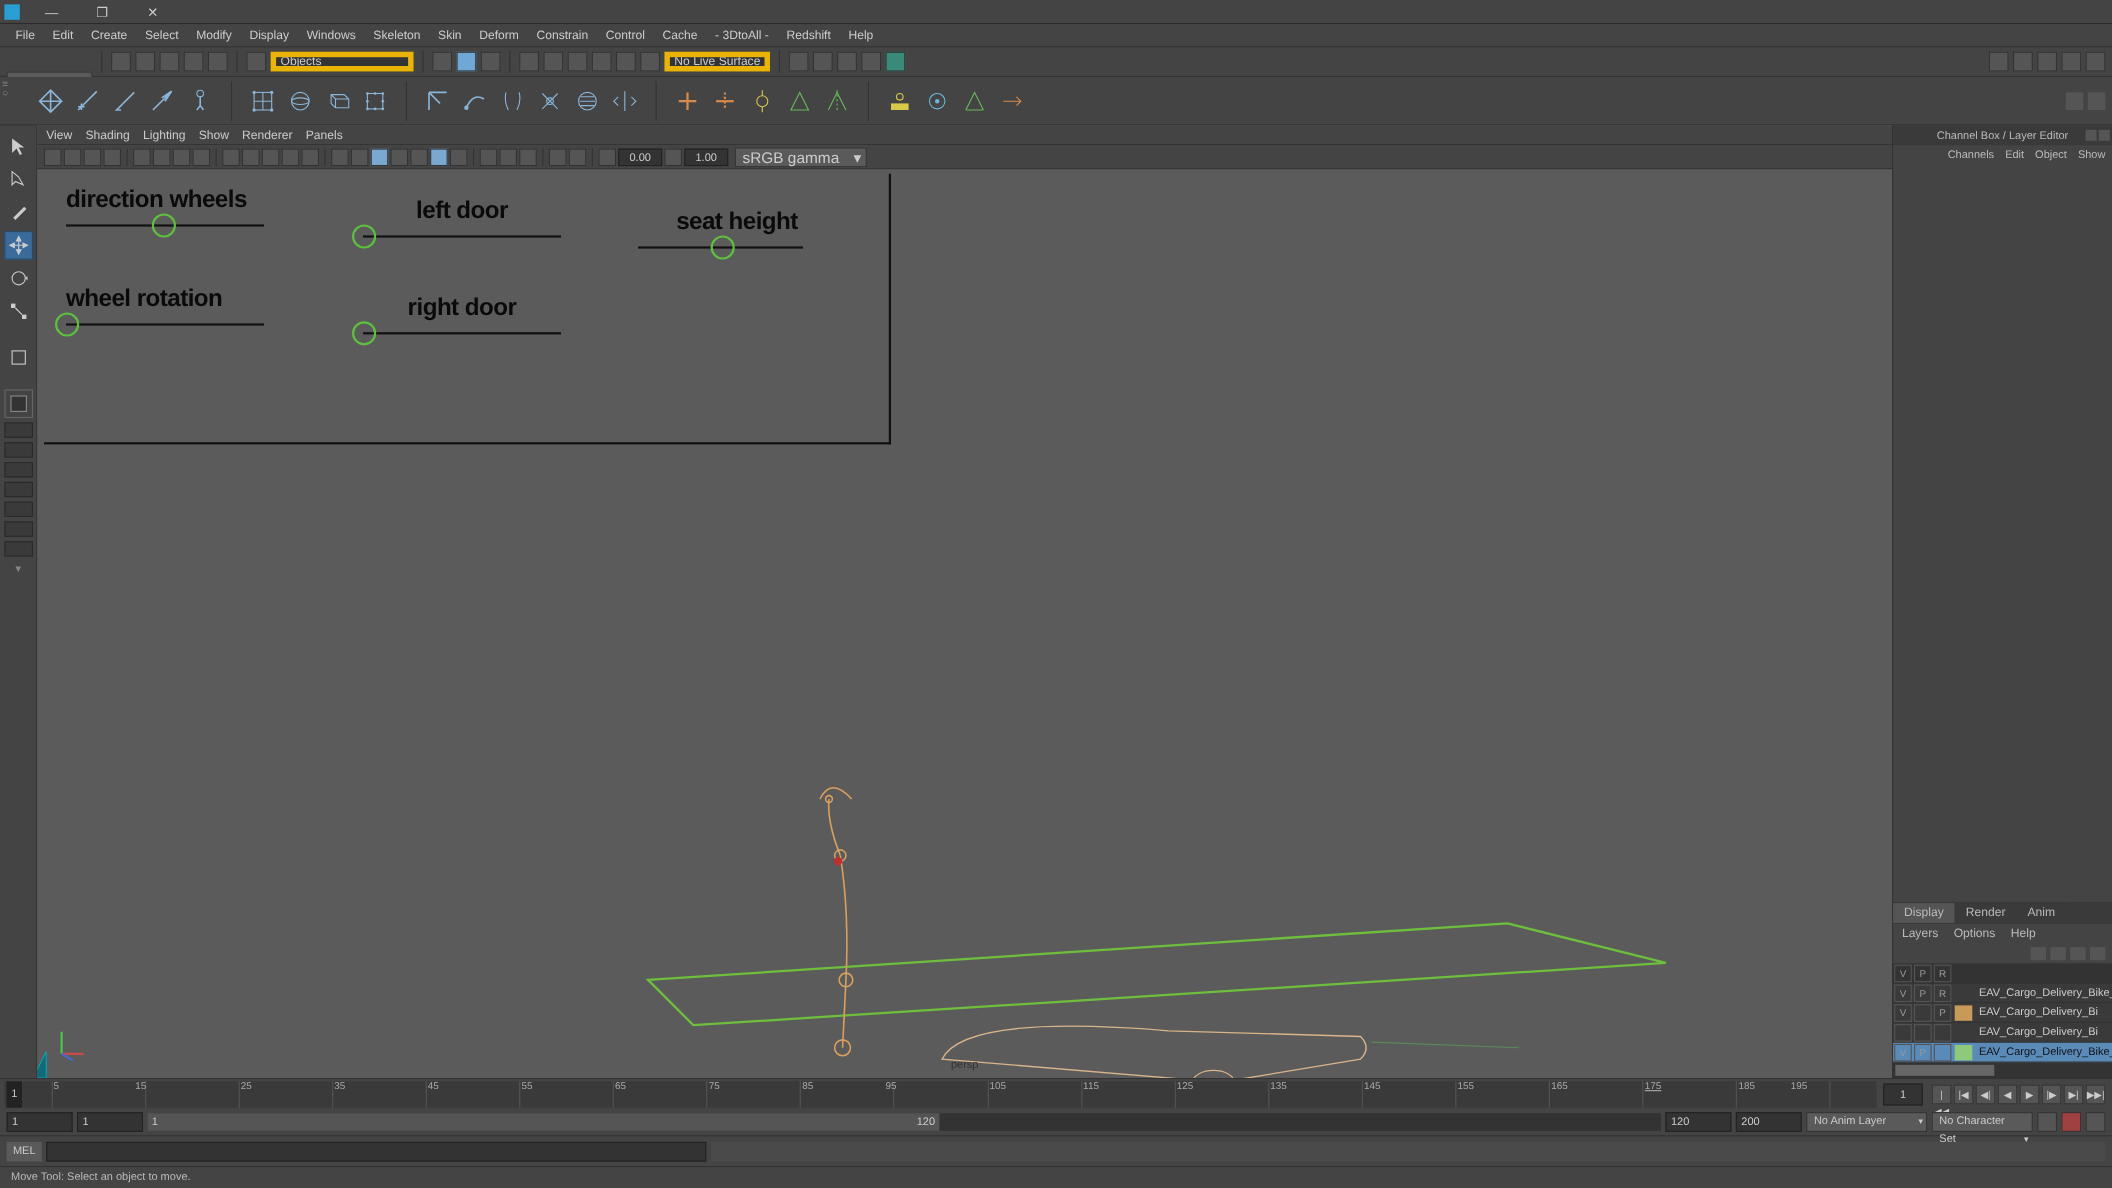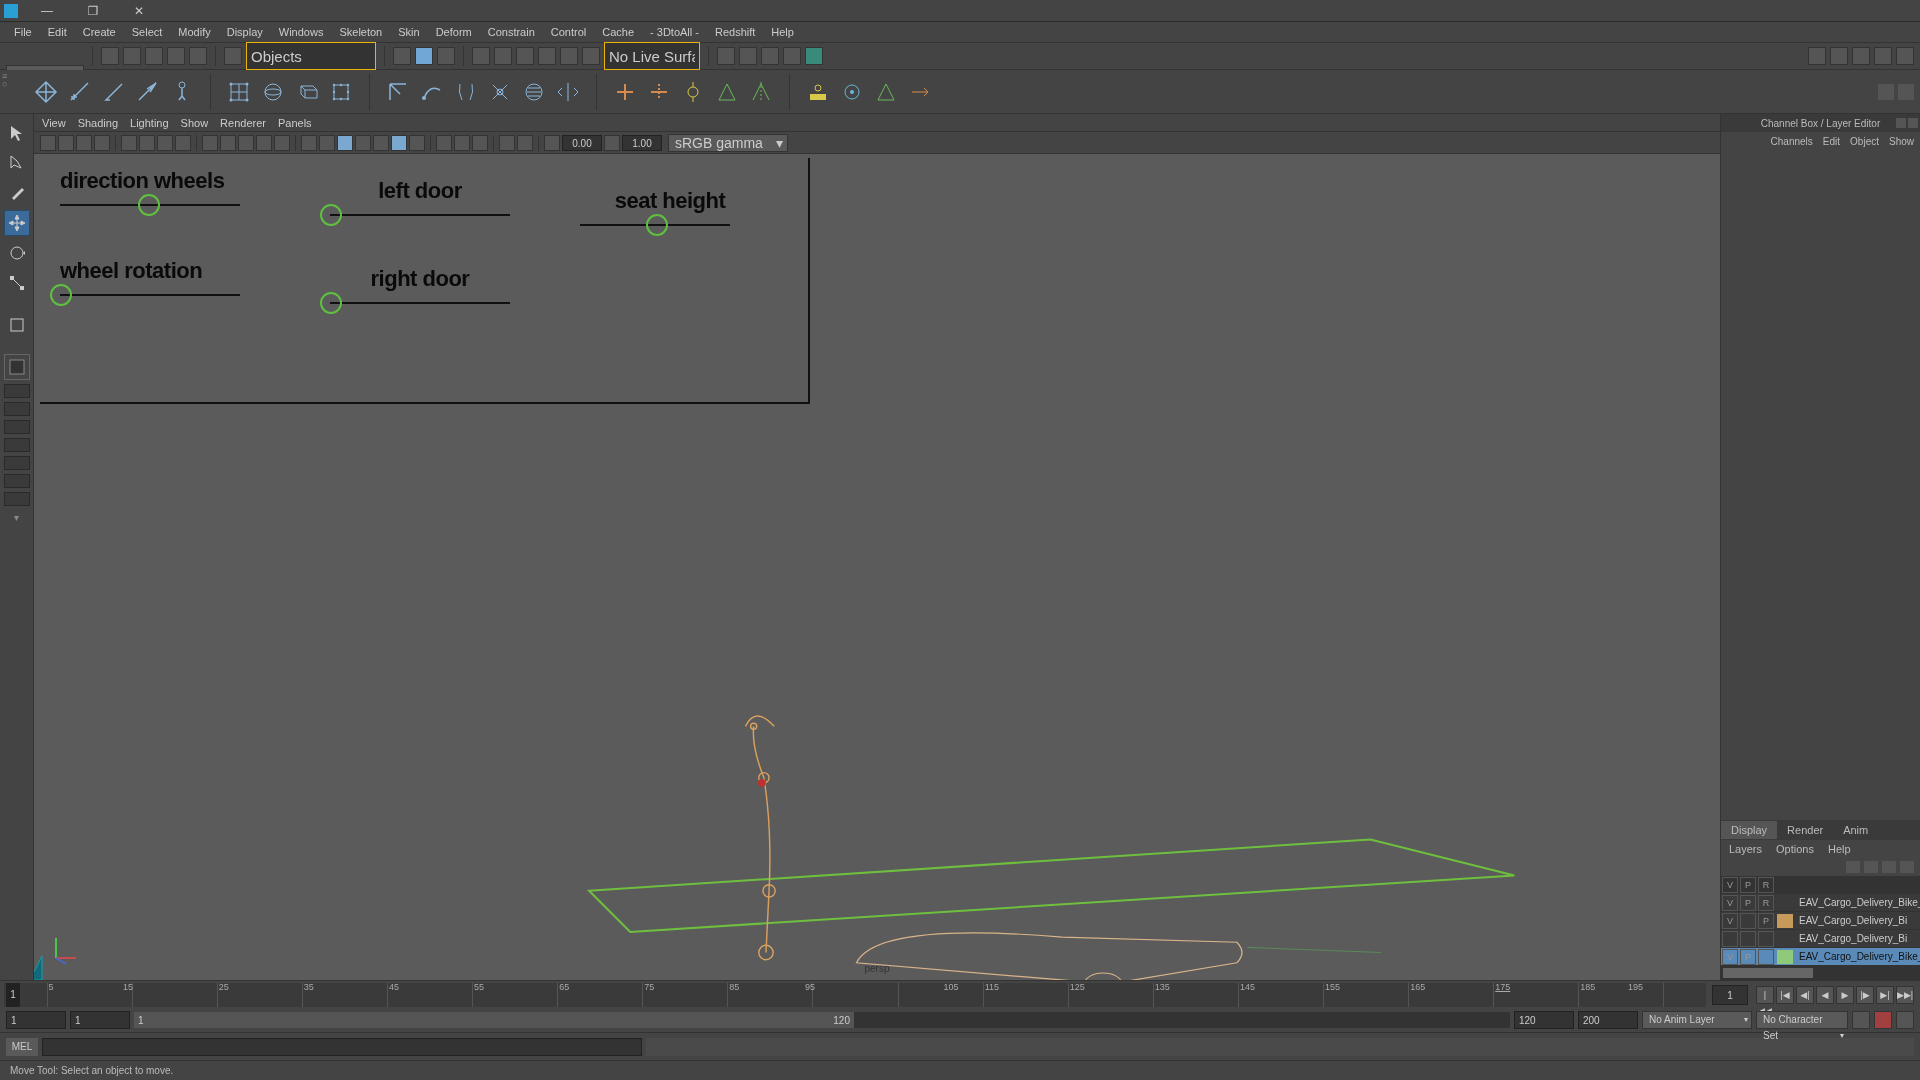"Objects" .shelfrow input[type=text] { border: 1px solid #eab308 -> 5px solid #eab308; font-size: 15px -> 11px; height: 28px -> 18px }
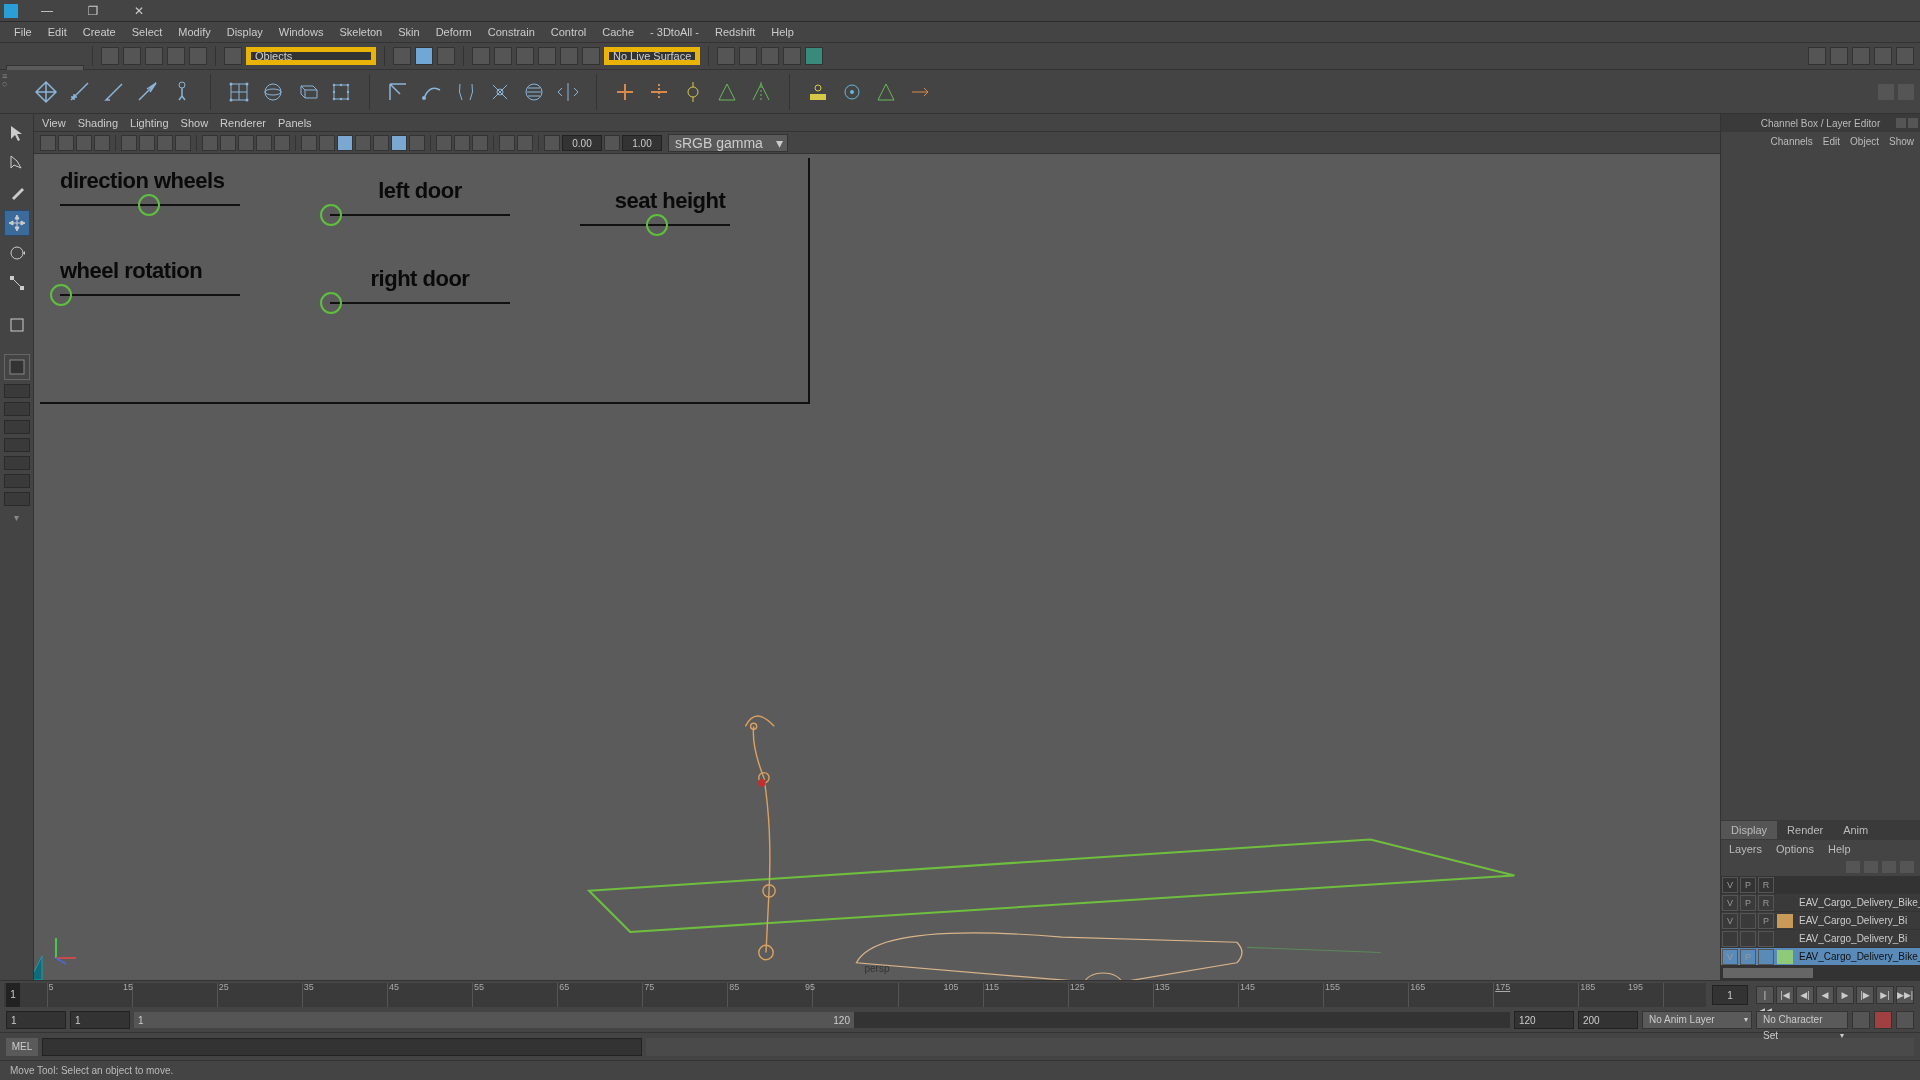"105" div.ticklbl { padding-left: 44px -> none }
